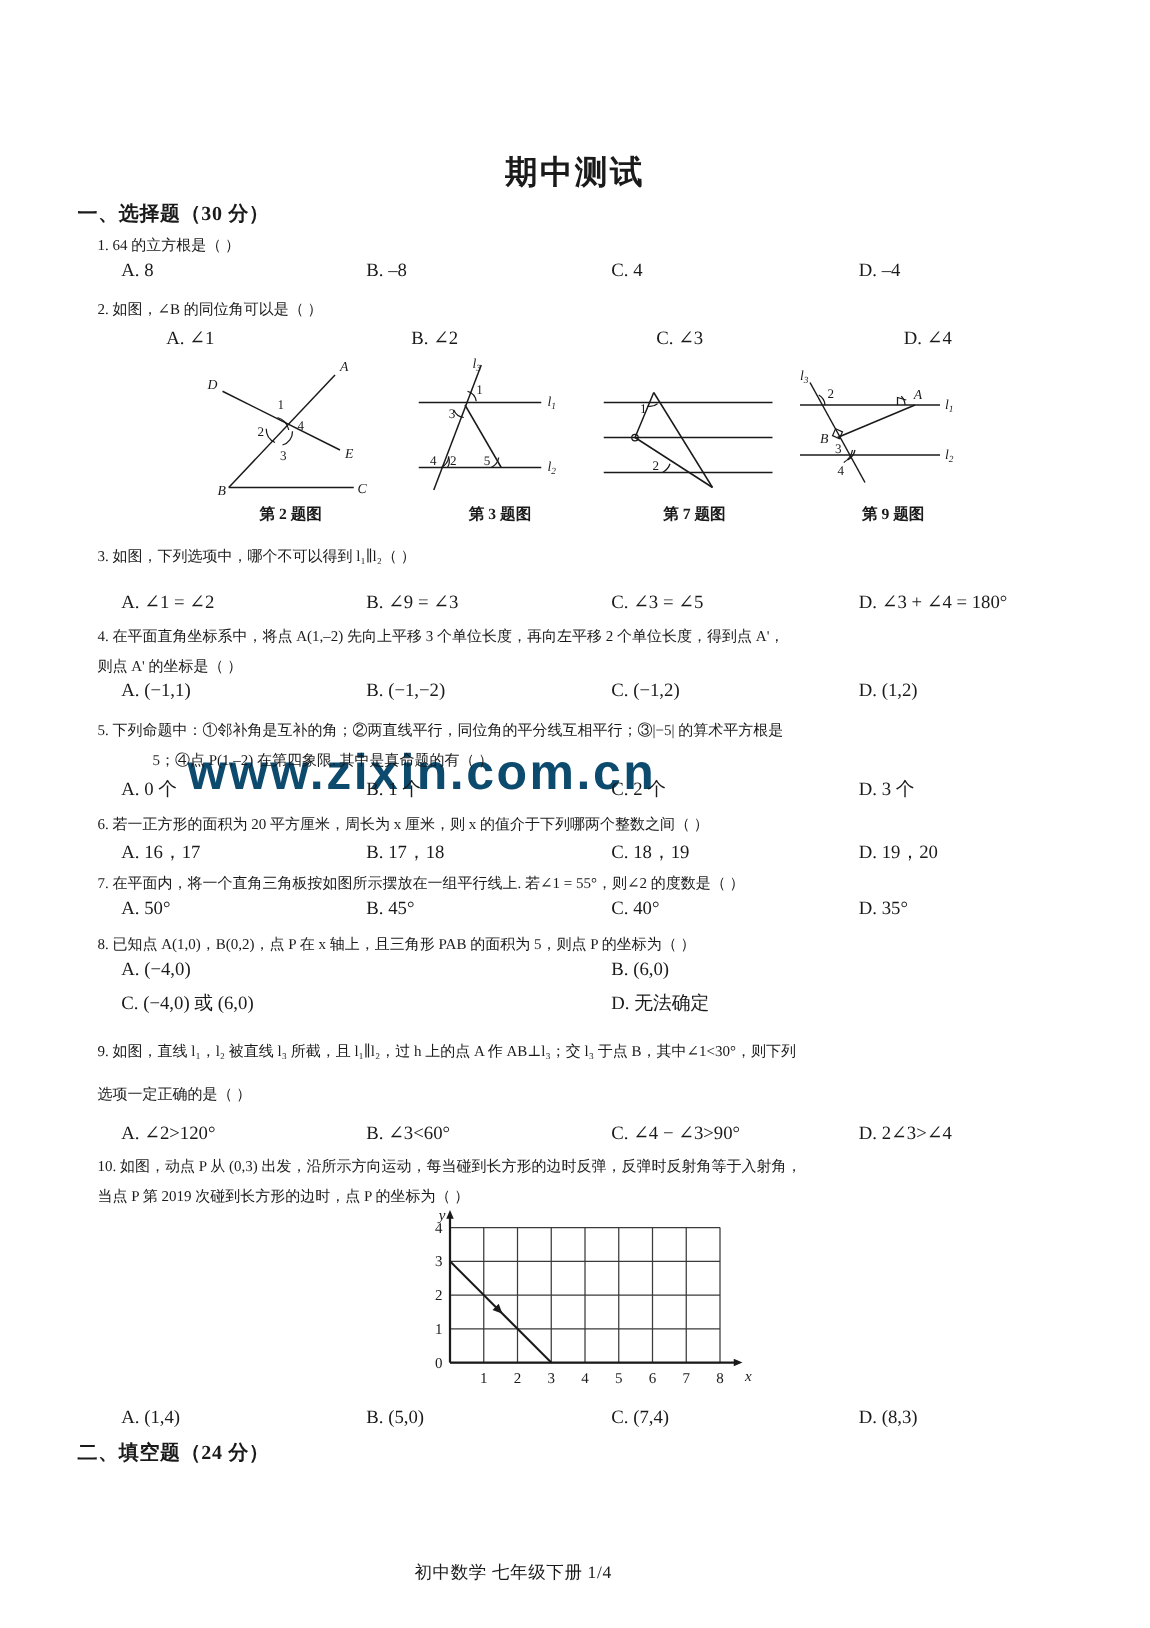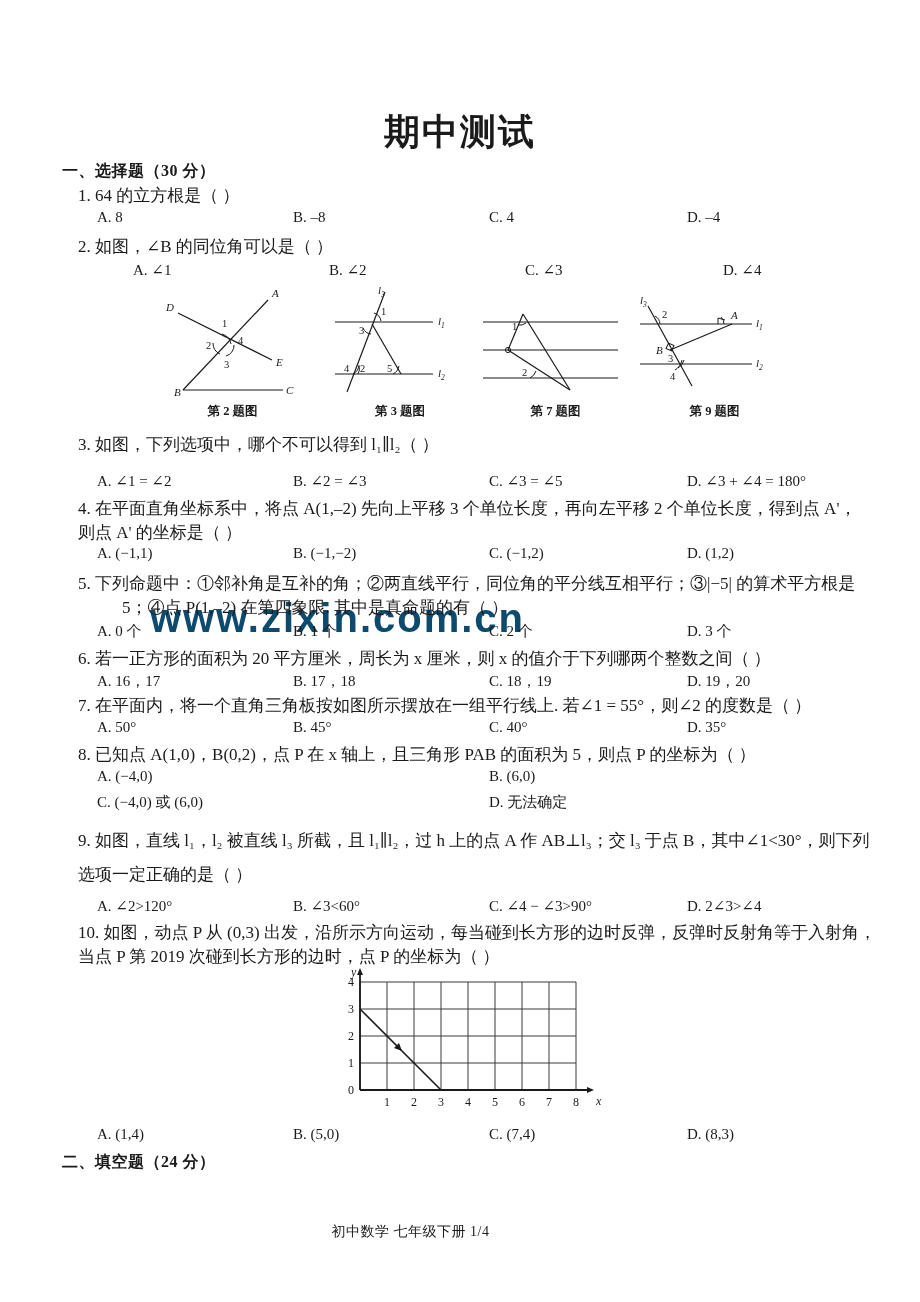"期中测试" .doc-title { font-size: 36px -> 26px; top: 108px -> 120px }
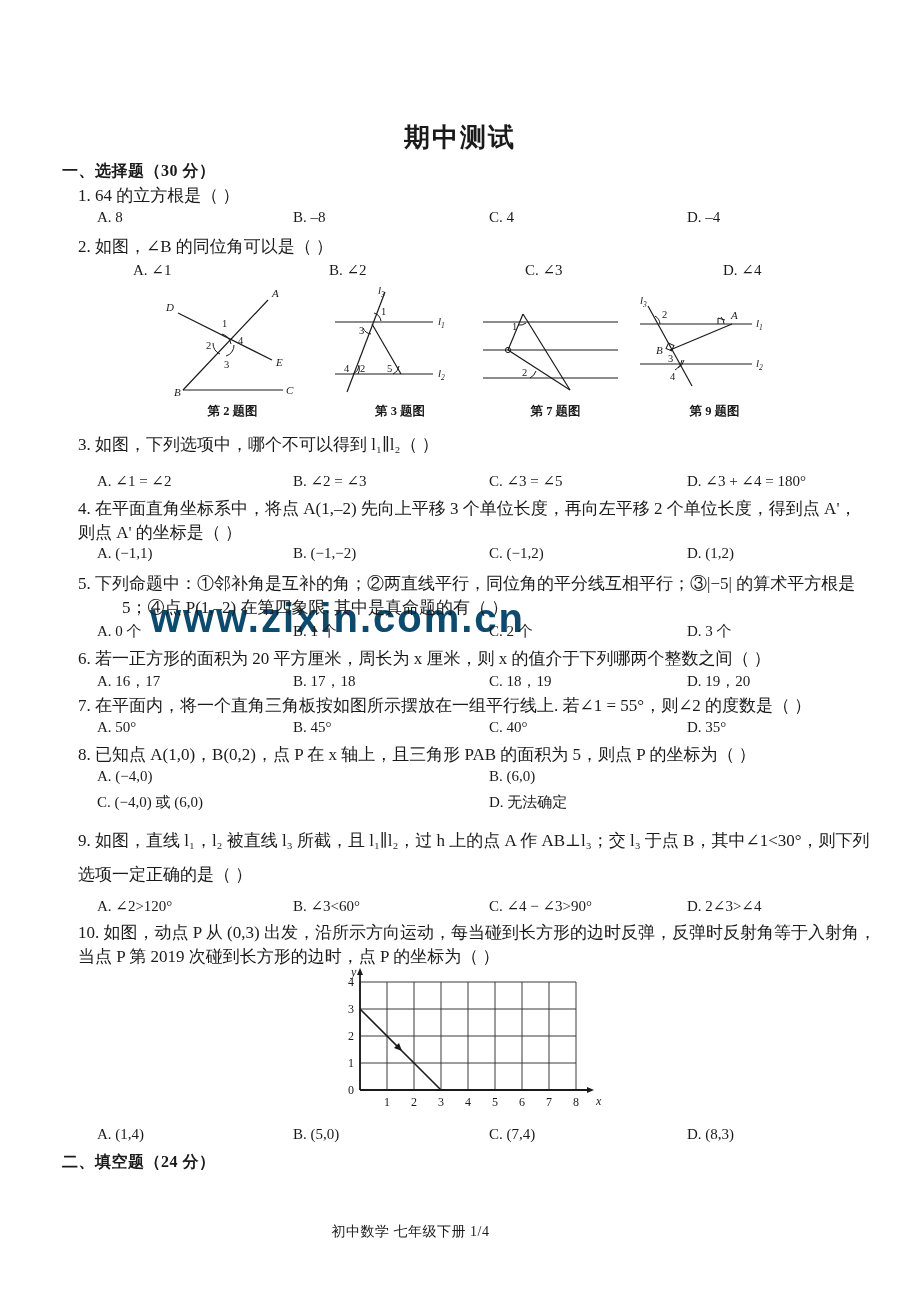"1. 64 的立方根是（ ）" .qline { font-size: 17px -> 12px }
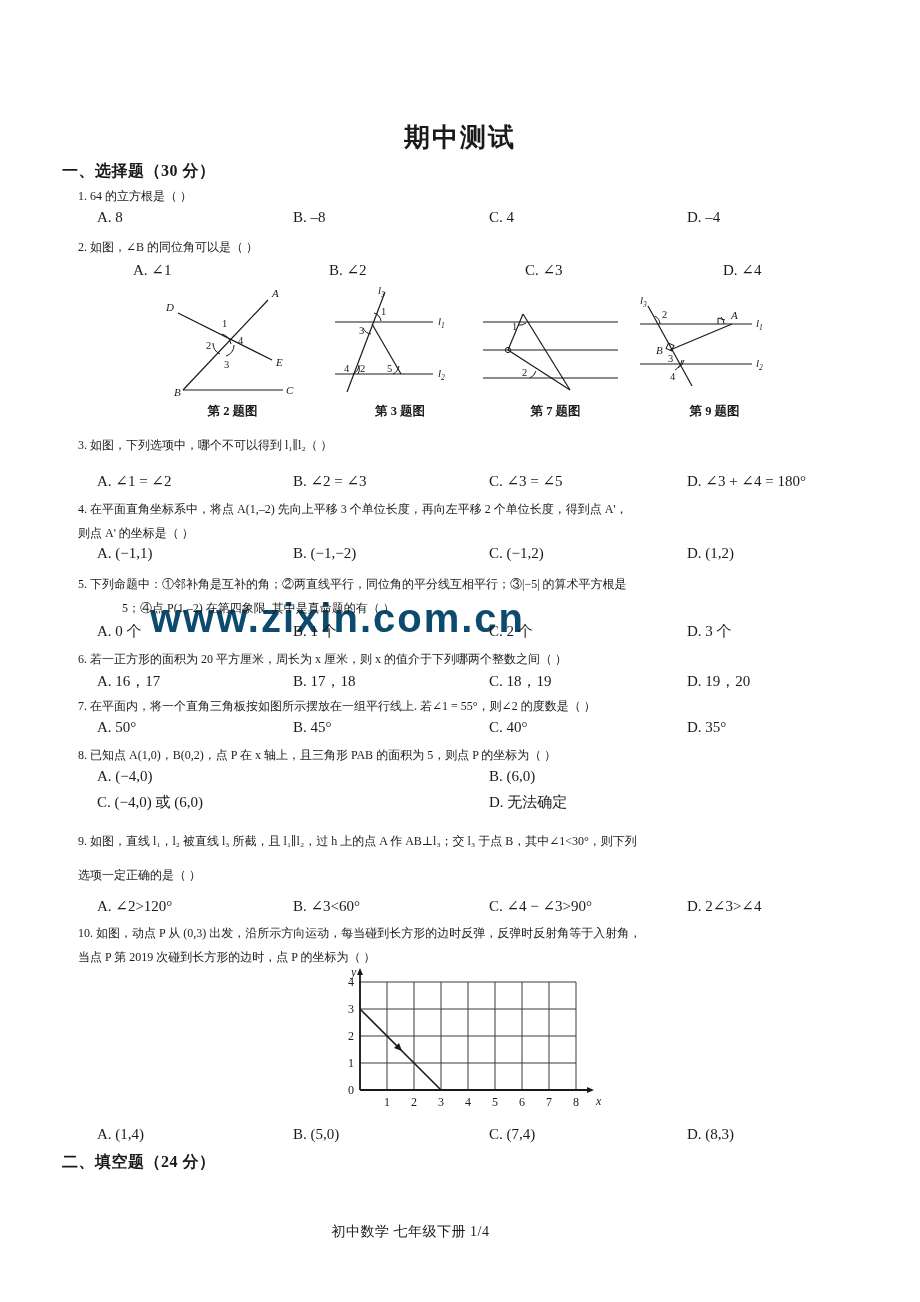"B. ∠2 = ∠3" span.opt { text: 2 -> 9 }
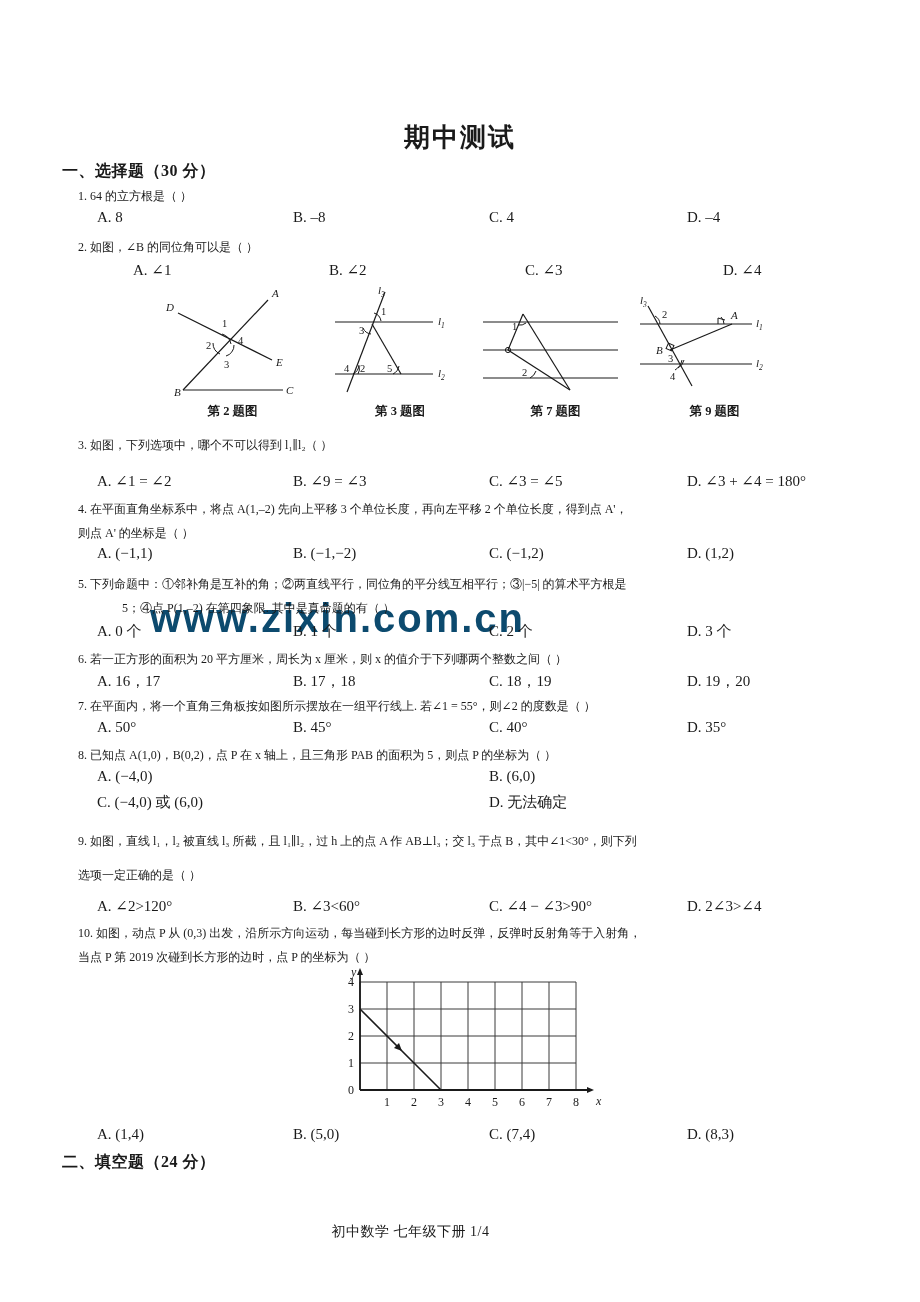"初中数学 七年级下册 1/4" .footer { top: 1223px -> 1249px }
